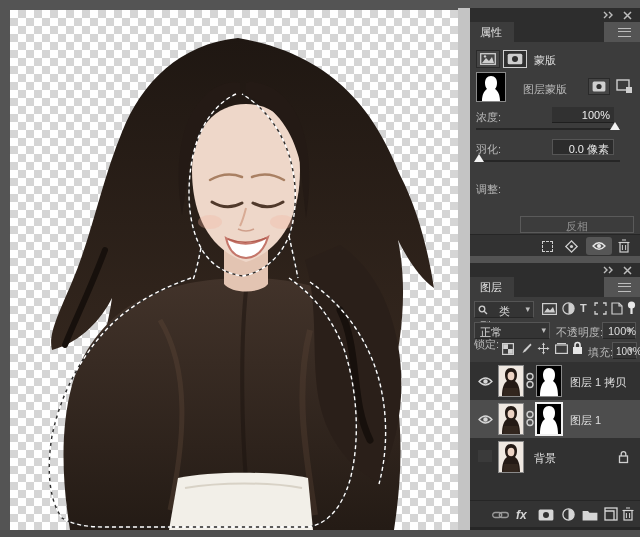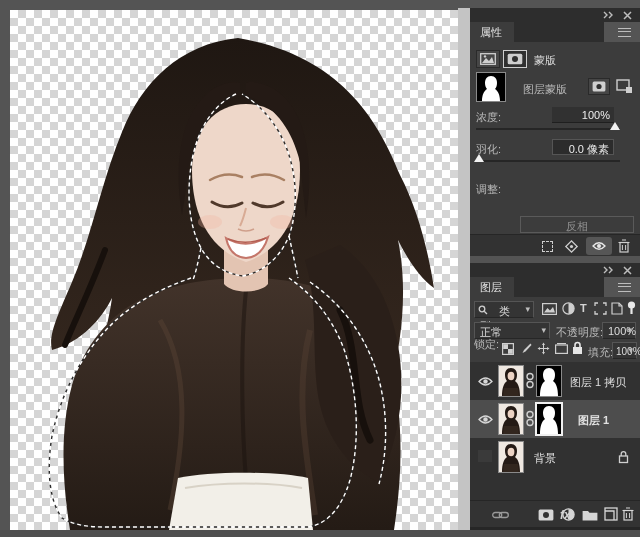"图层 1" span.layer-name { font-weight: bold -> none; left: 108px -> 100px }
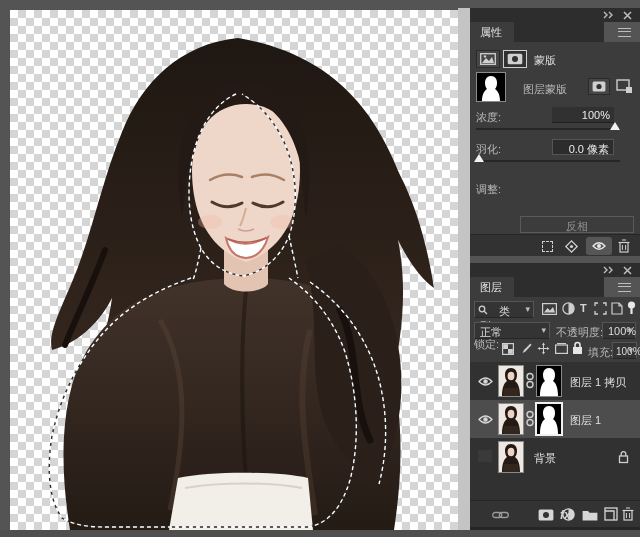"fx" .fxg { margin-left: 44px -> none }
